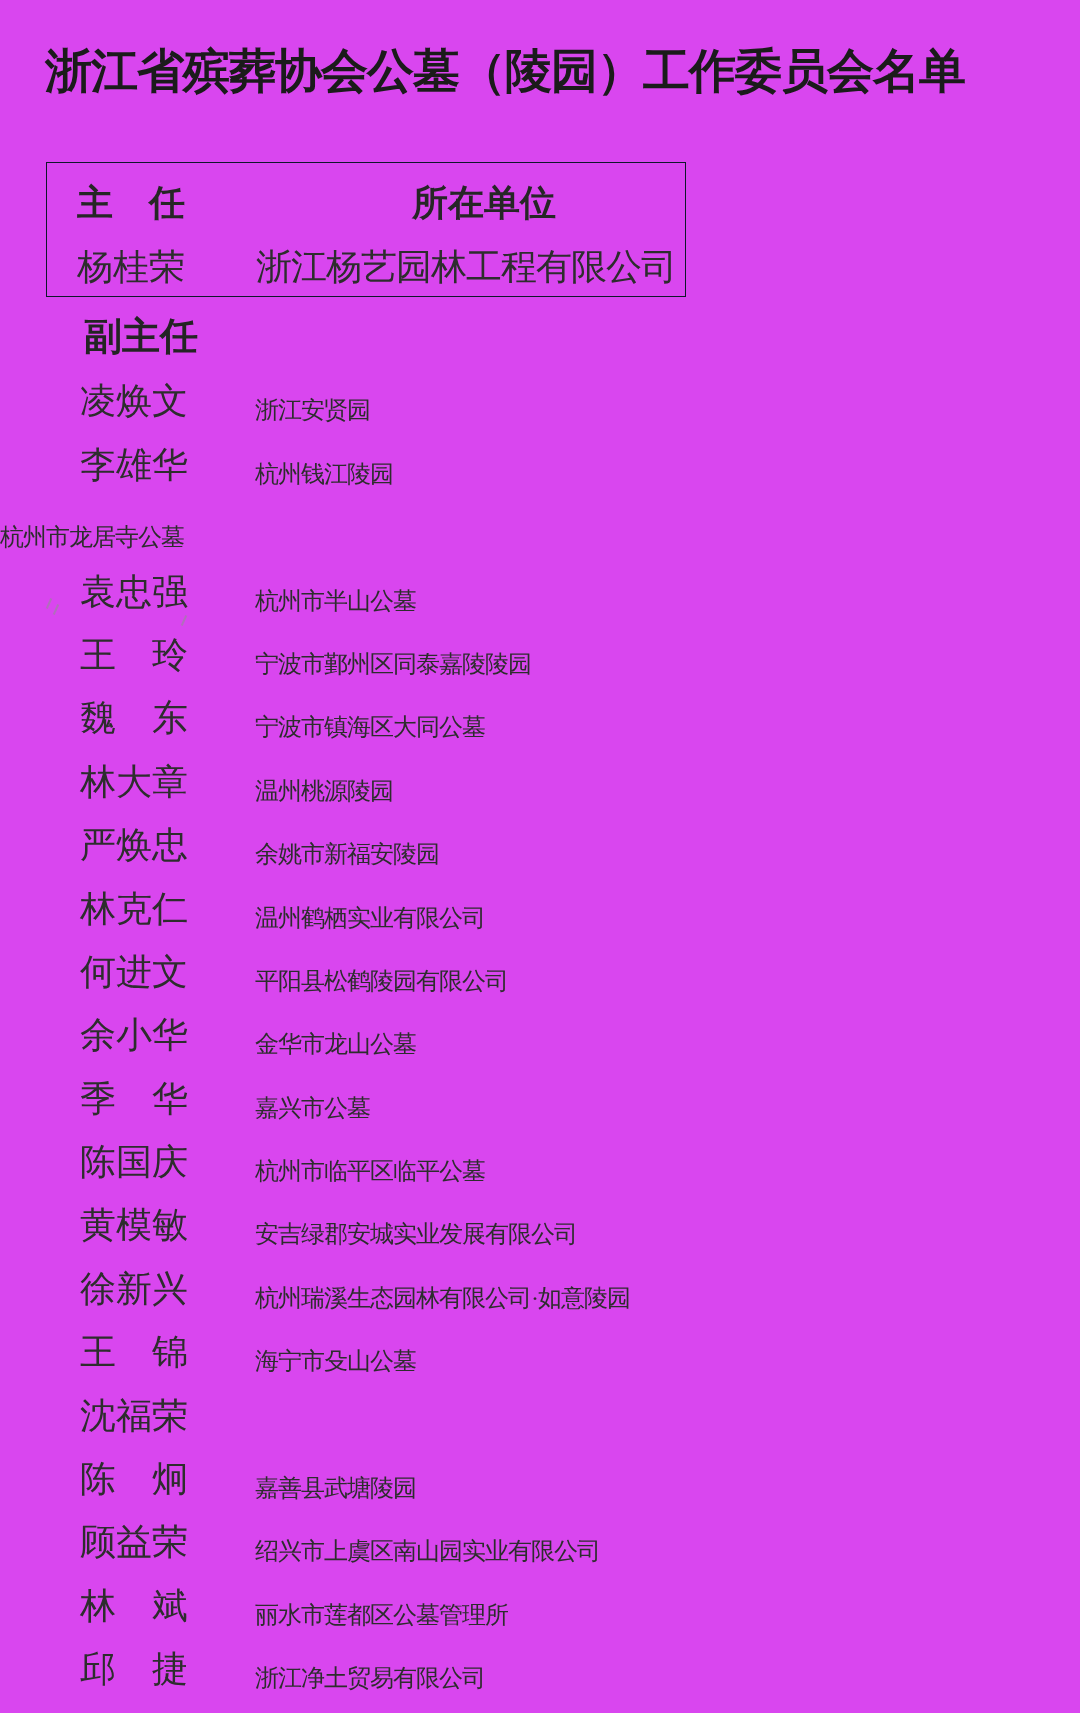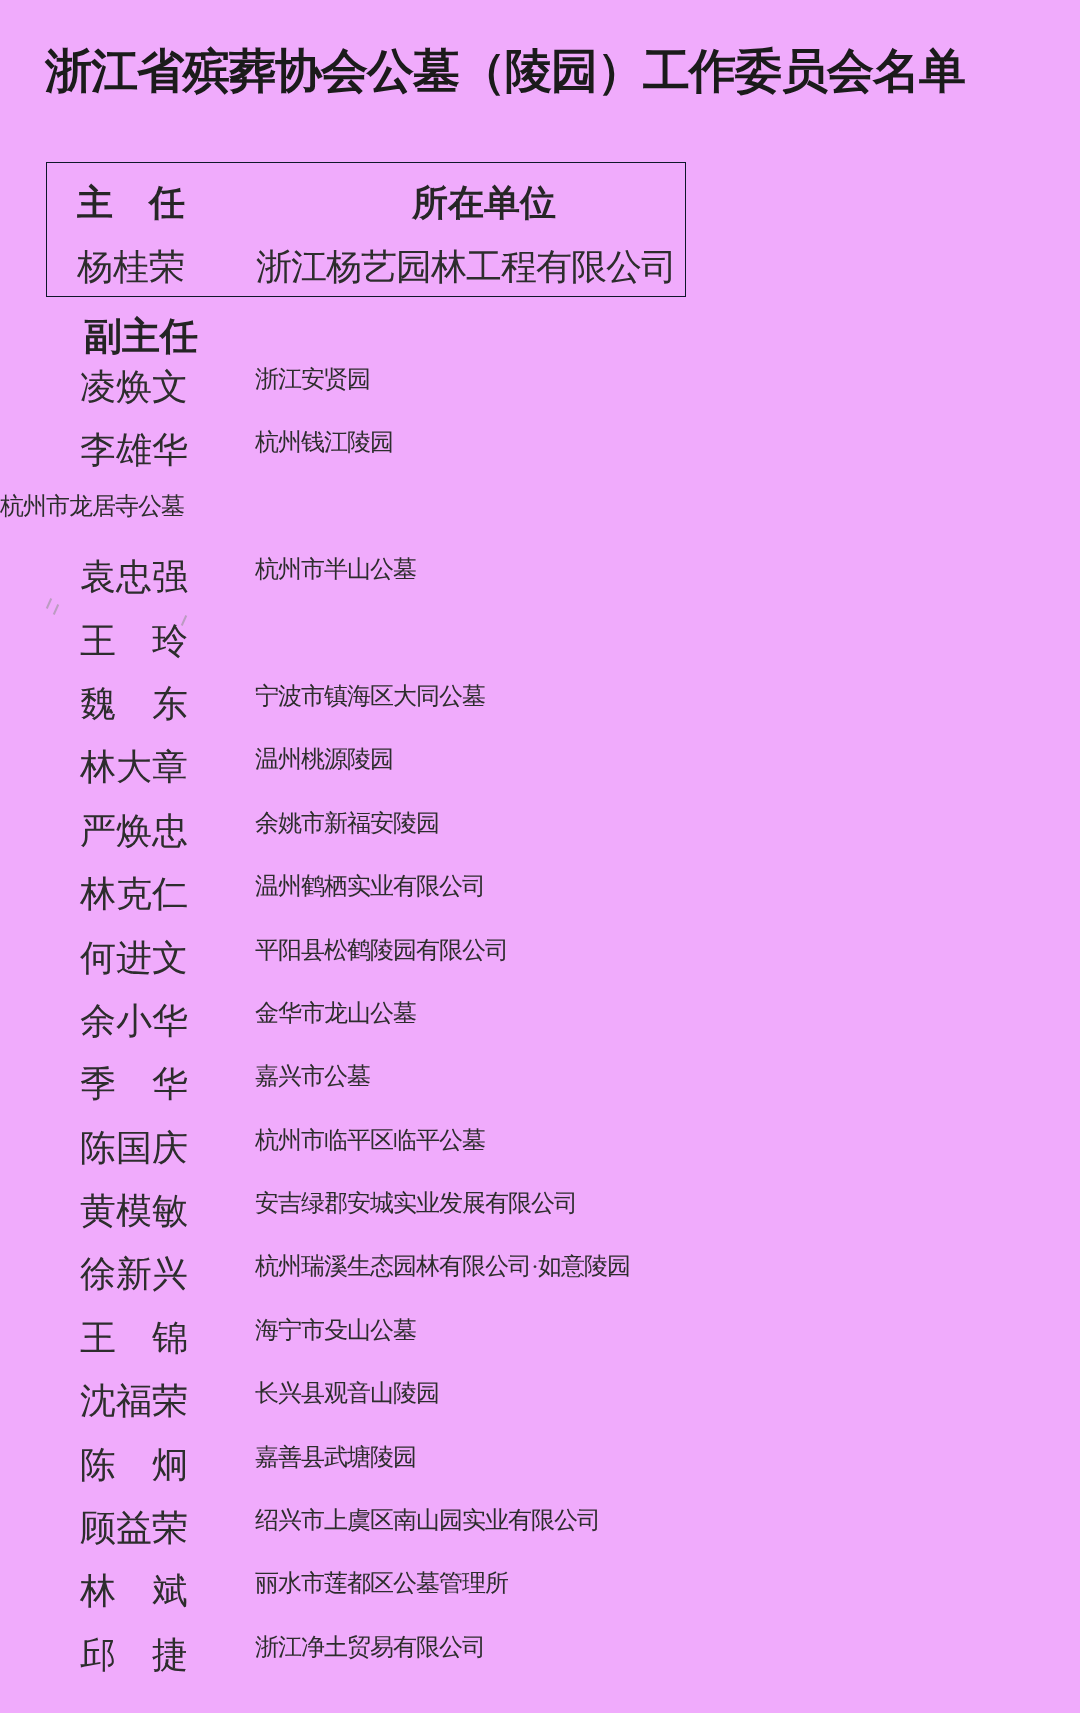"浙江省殡葬协会公墓（陵园）工作委员会名单" .page { background: #f0abfc -> #d946ef }
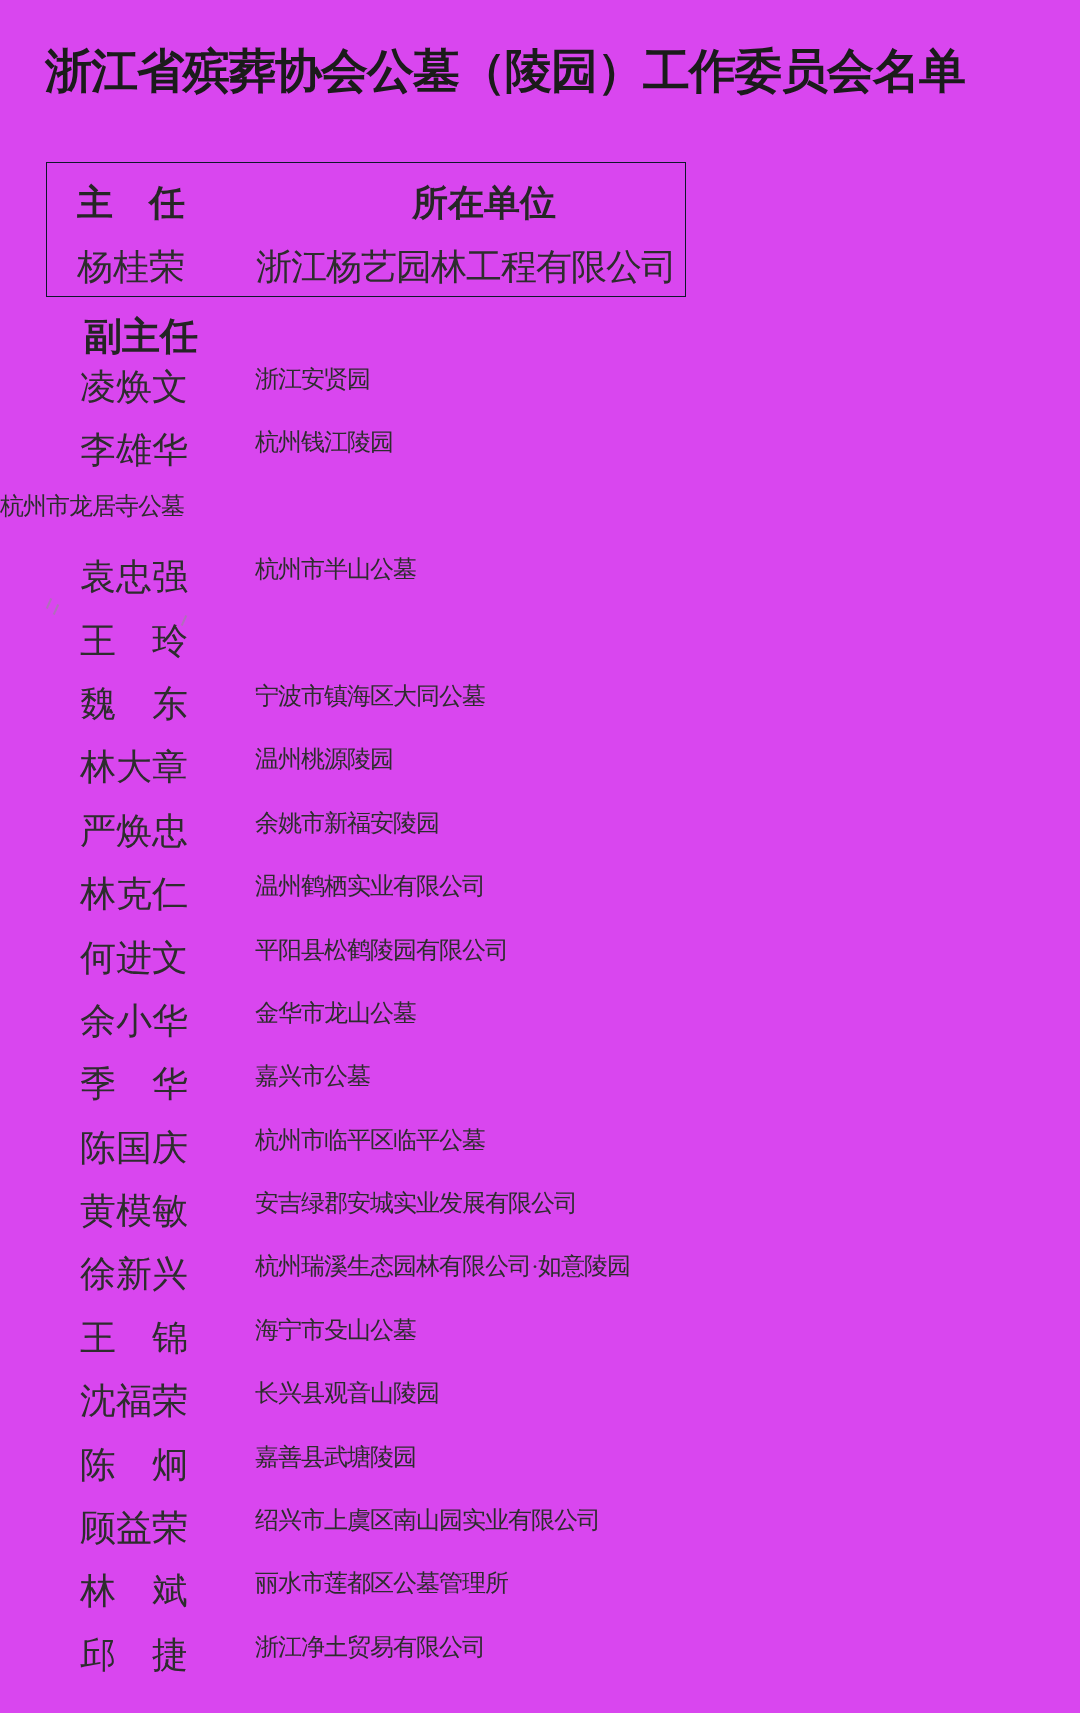"凌焕文" .row { align-items: flex-start -> flex-end }
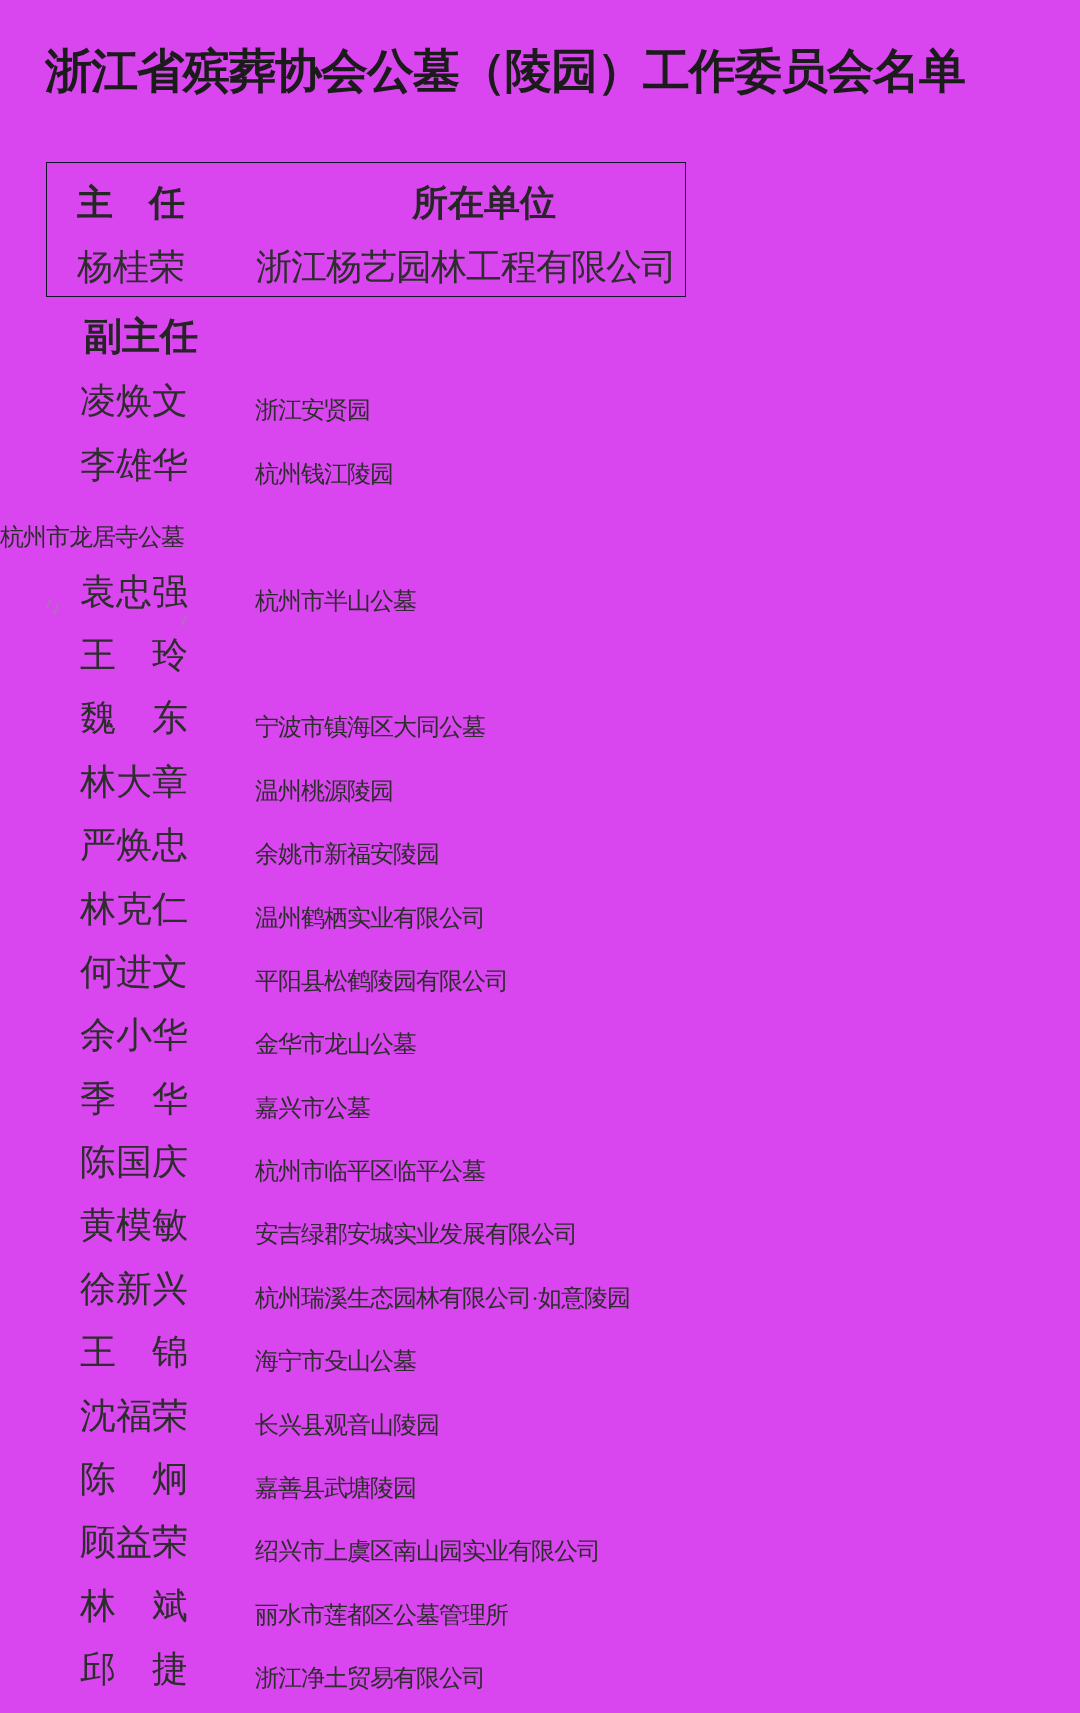"宁波市鄞州区同泰嘉陵陵园" span.unit { html: none -> <span>宁波市鄞州区同泰嘉陵陵园</span> }
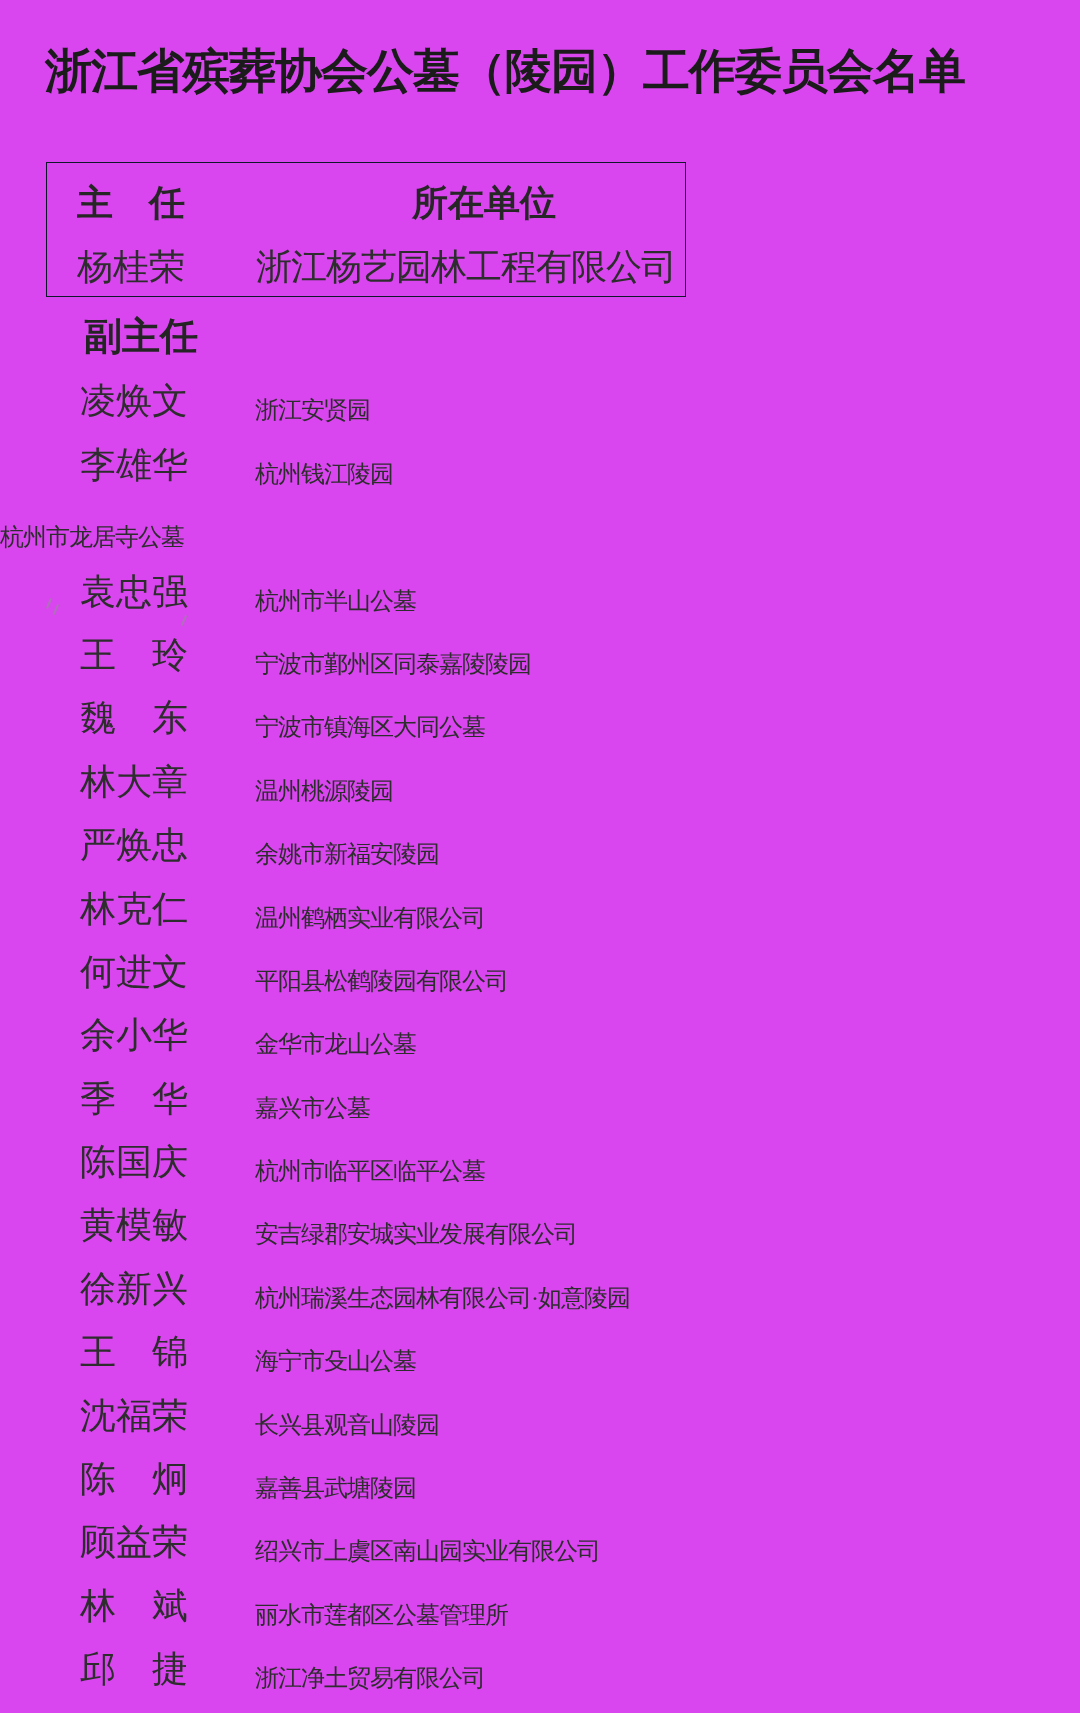"长兴县观音山陵园" span.unit { html: <span>长兴县观音山陵园</span> -> none }
